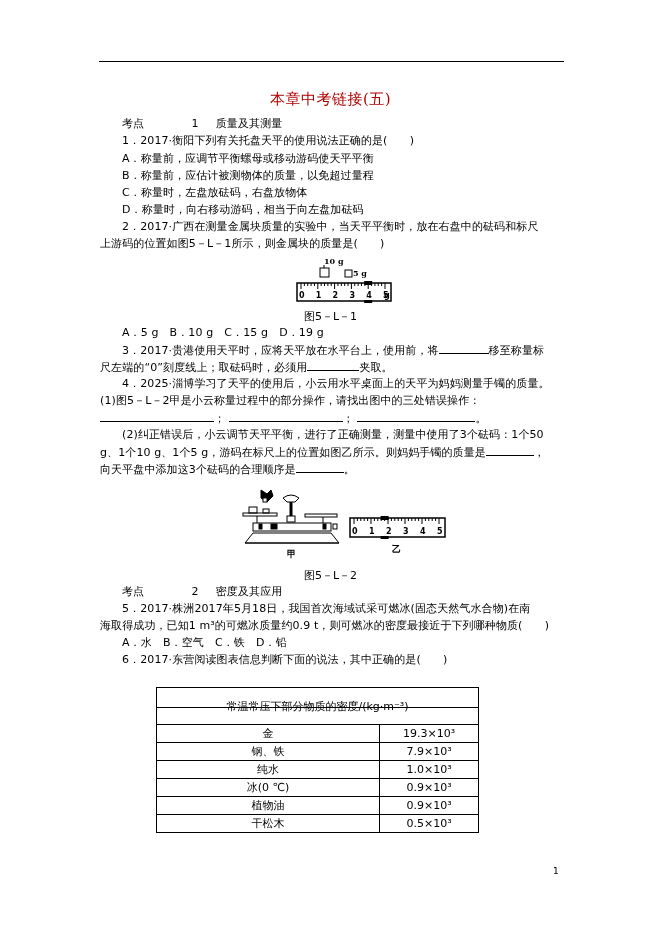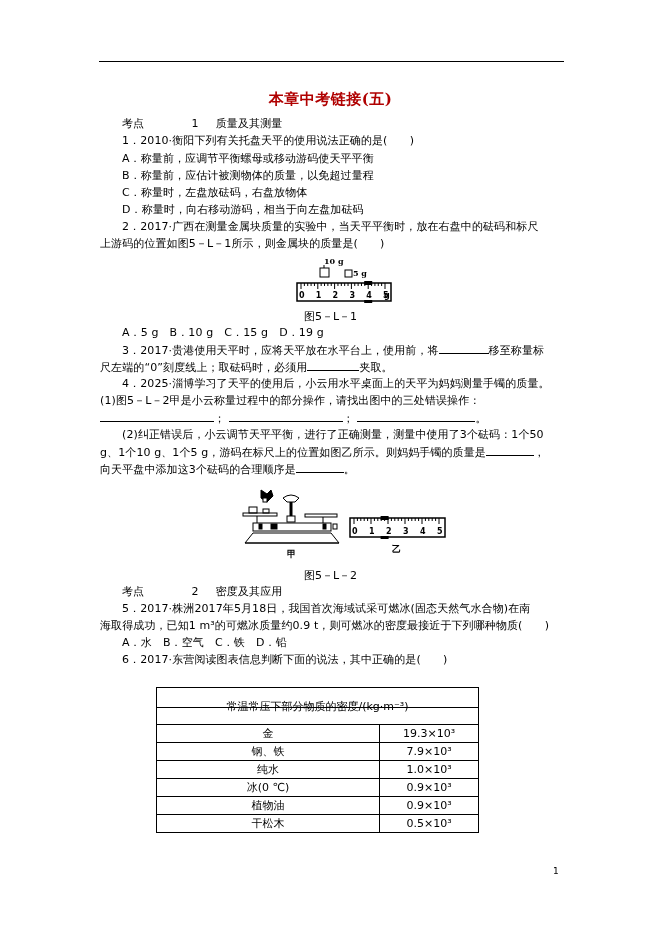"本章中考链接(五)" .title { font-weight: bold -> normal }
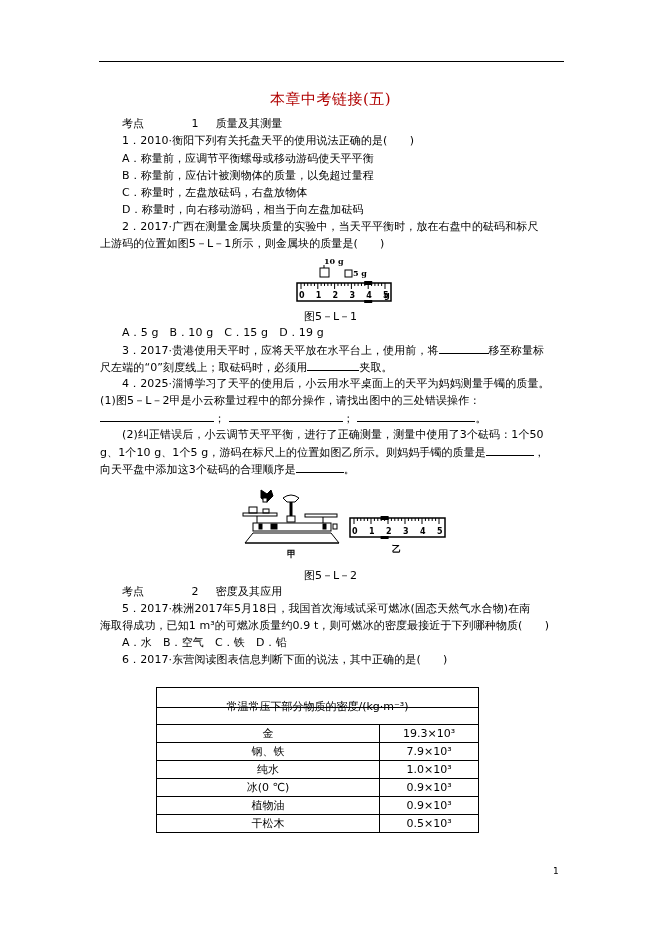"1．2010·衡阳下列有关托盘天平的使用说法正确的是( )" div.line { text: 2010 -> 2017 }
